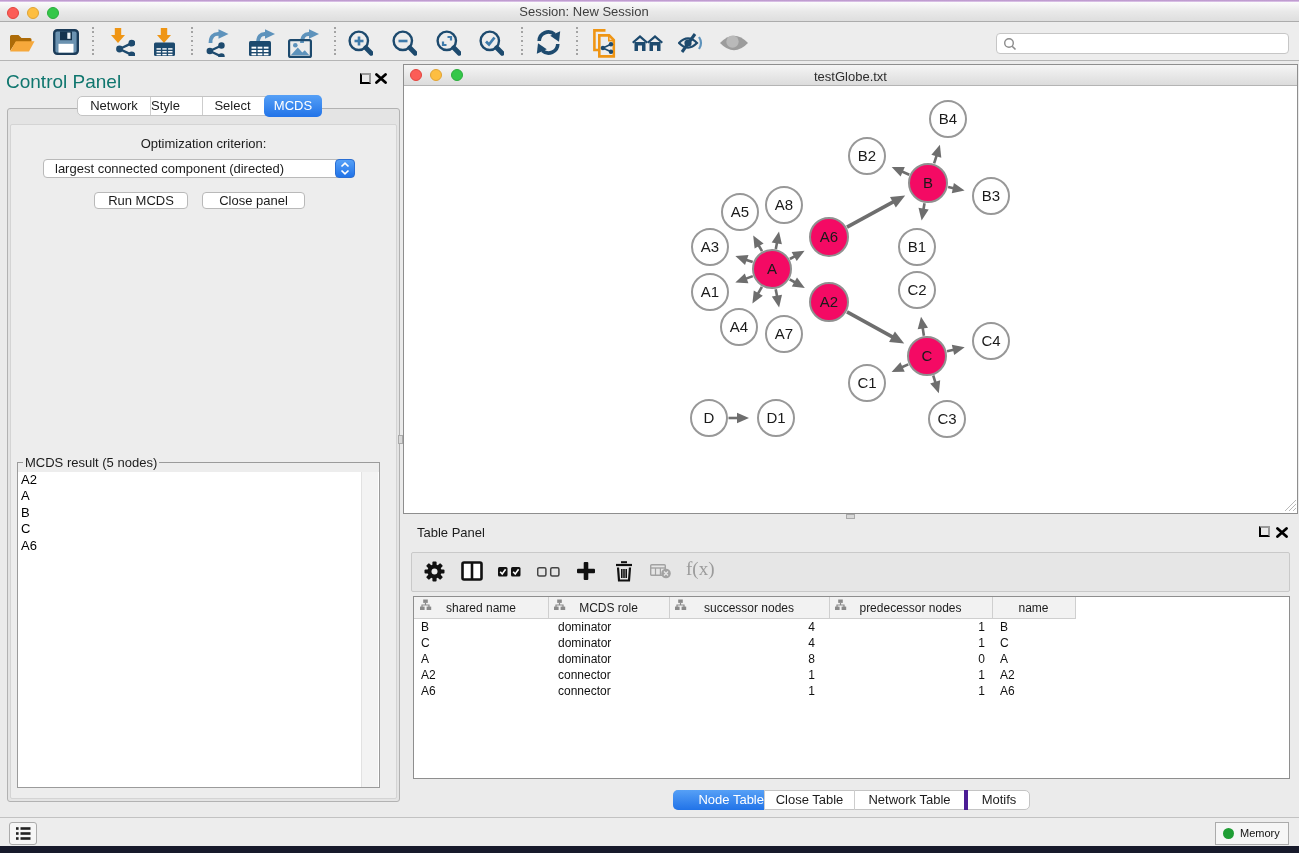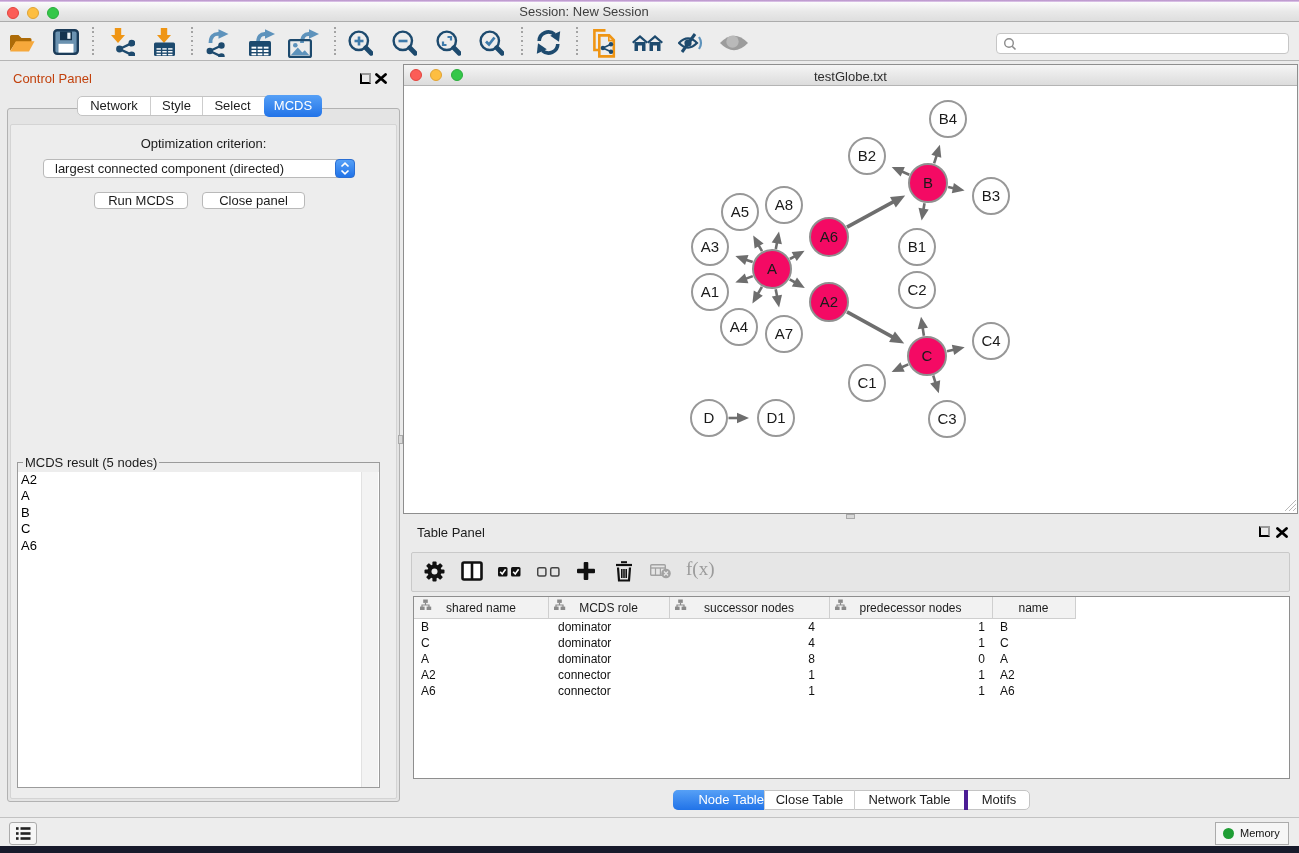"Control Panel" div.abs { color: #c2410c -> #0f766e; font-size: 13px -> 19px; left: 13px -> 6px }
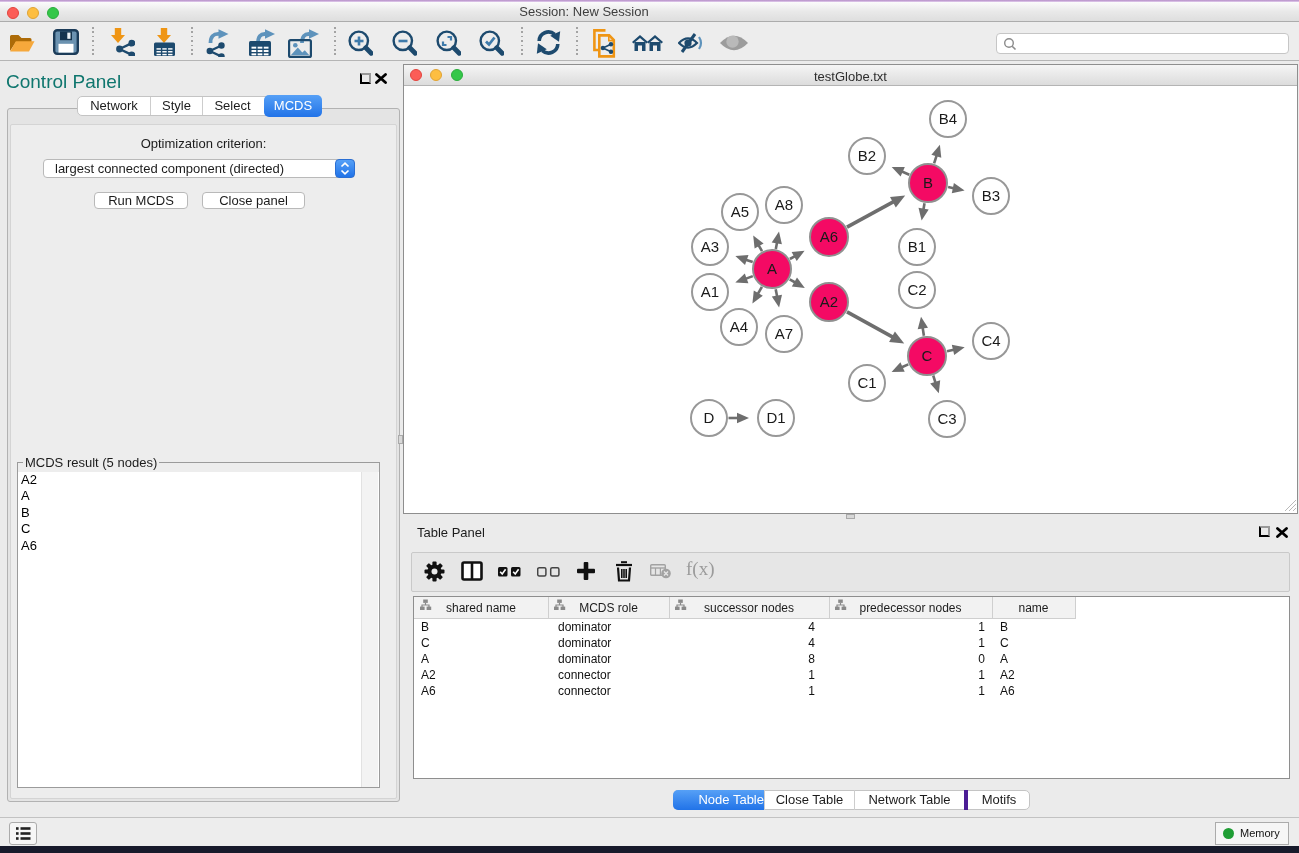"Style" div.abs { text-align: center -> none }
